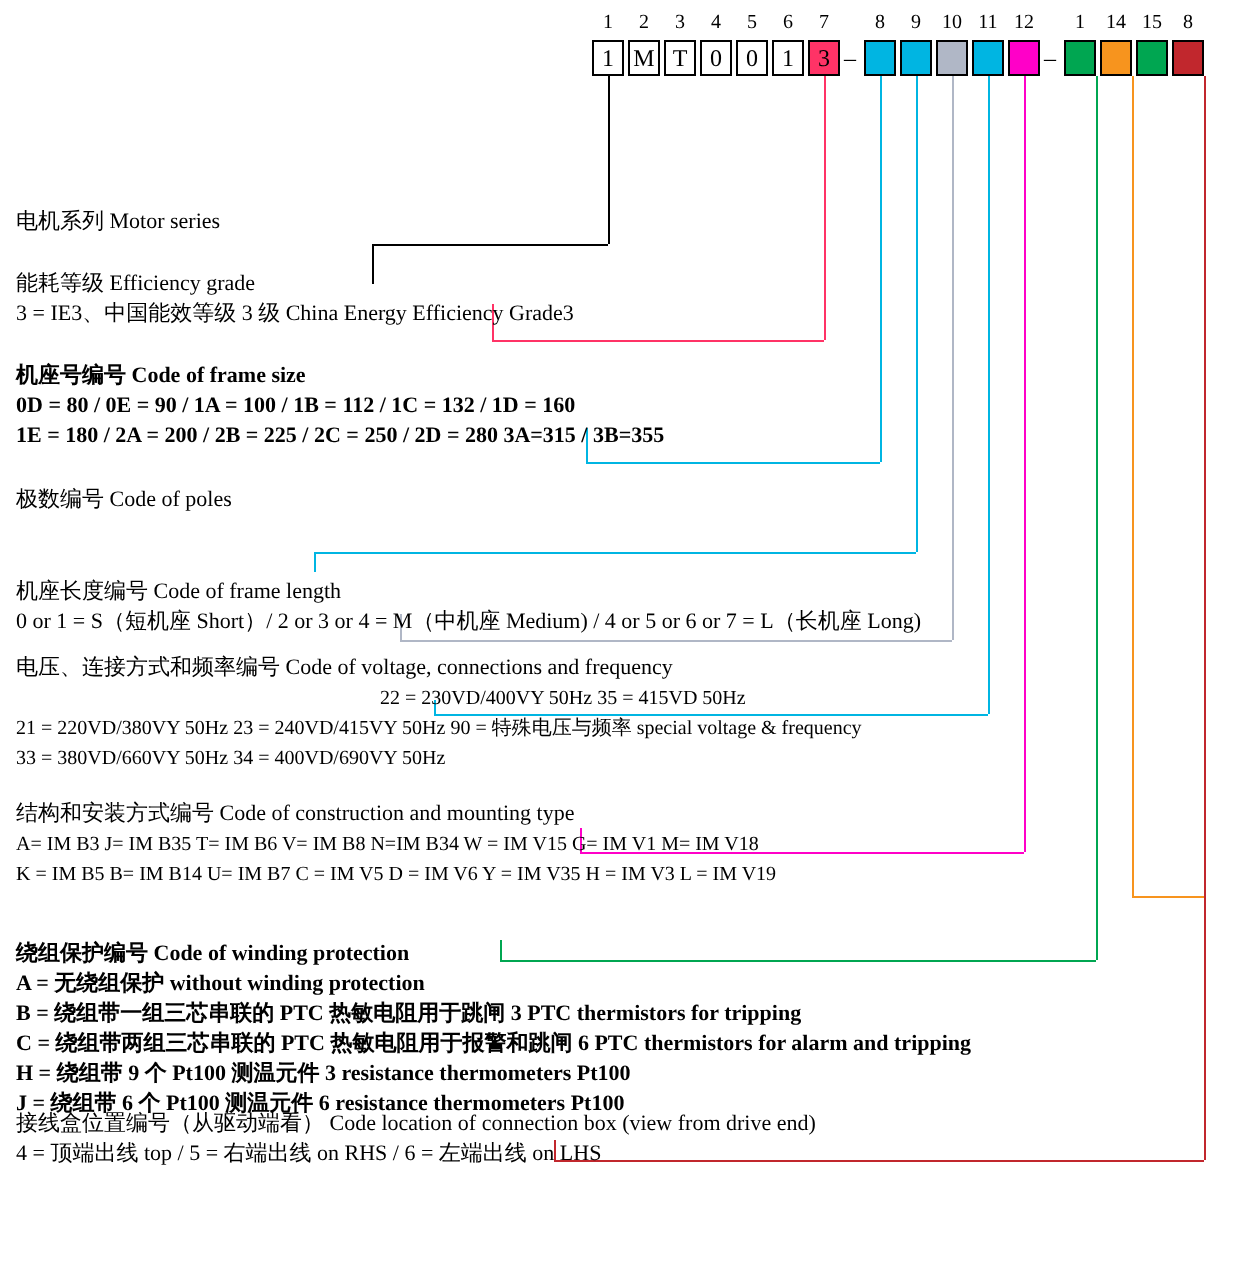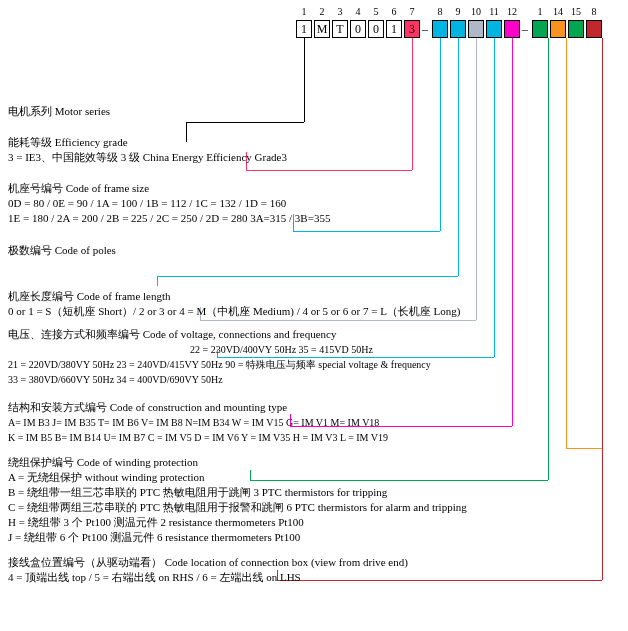"机座号编号 Code of frame size" div.blk { font-weight: none -> bold }
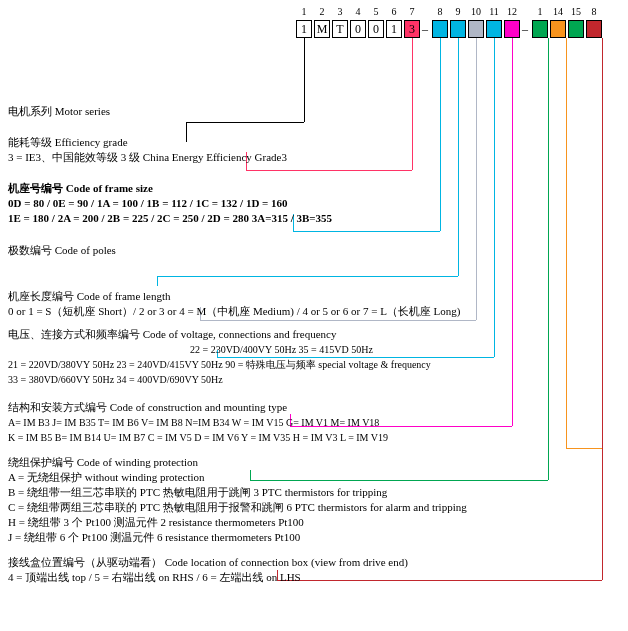"绕组保护编号 Code of winding protection" div.blk { font-weight: none -> bold; top: 455px -> 470px }
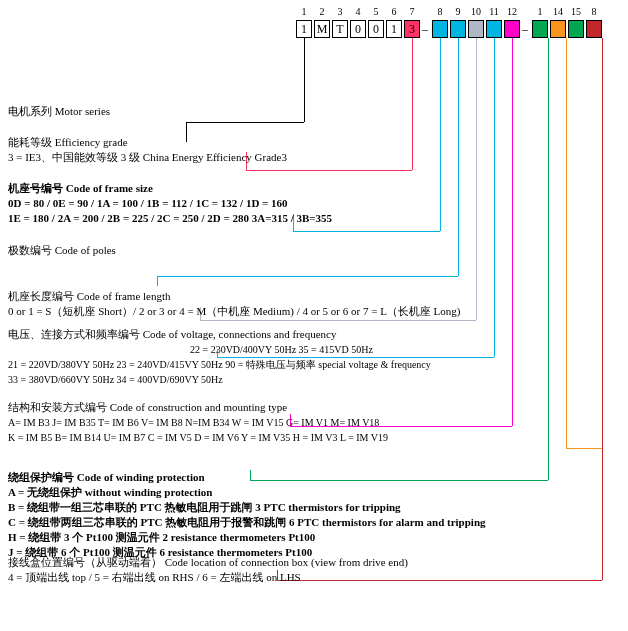"H = 绕组带 3 个" div.ln { text: 3 个 Pt100 测温元件 2 -> 9 个 Pt100 测温元件 3 }
